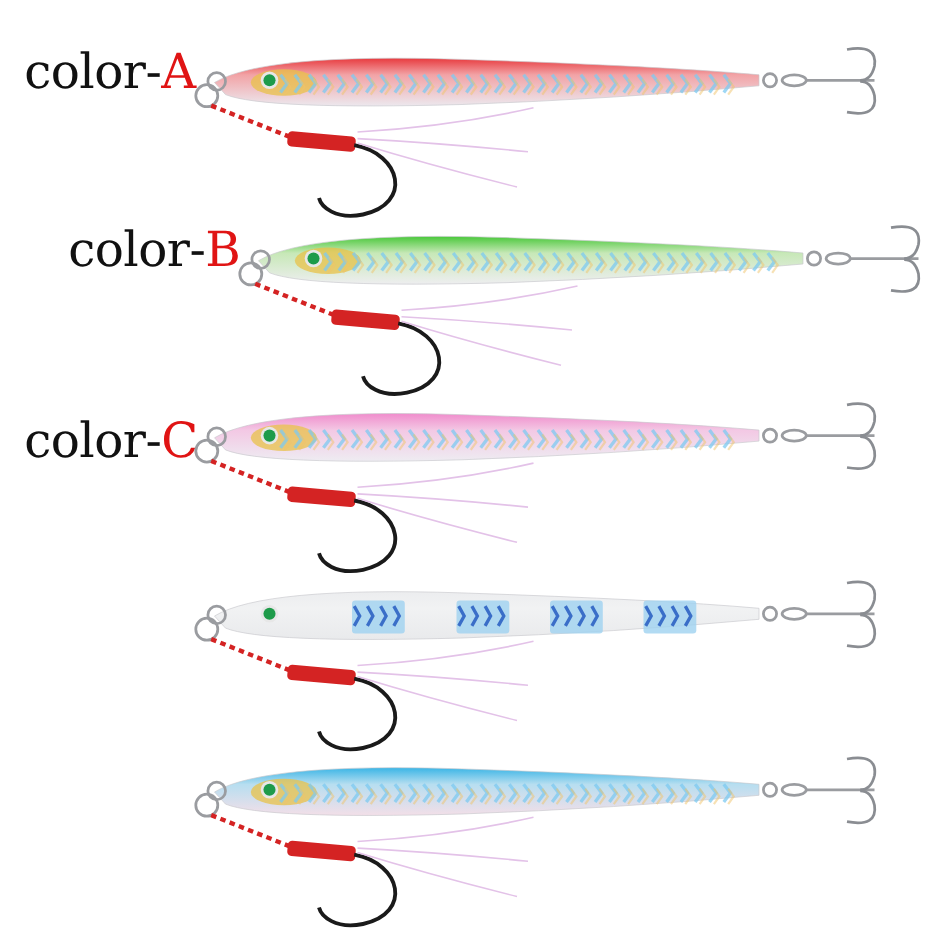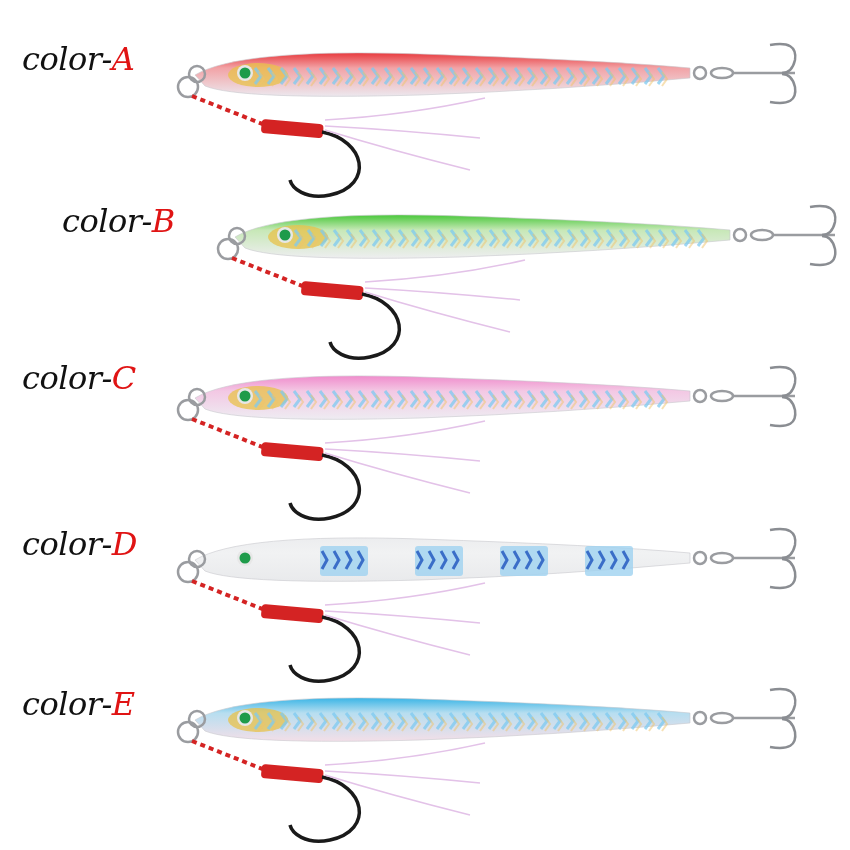"color-A" .label { font-size: 32px -> 44px; font-style: italic -> none }
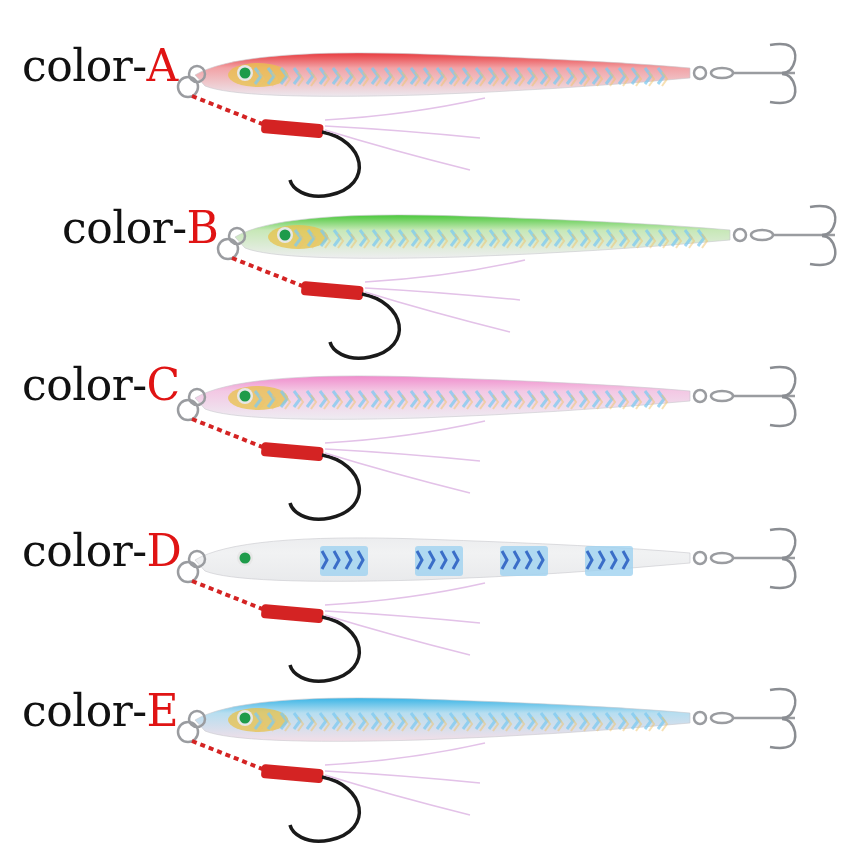"color-C" div.label { top: 16px -> 32px }
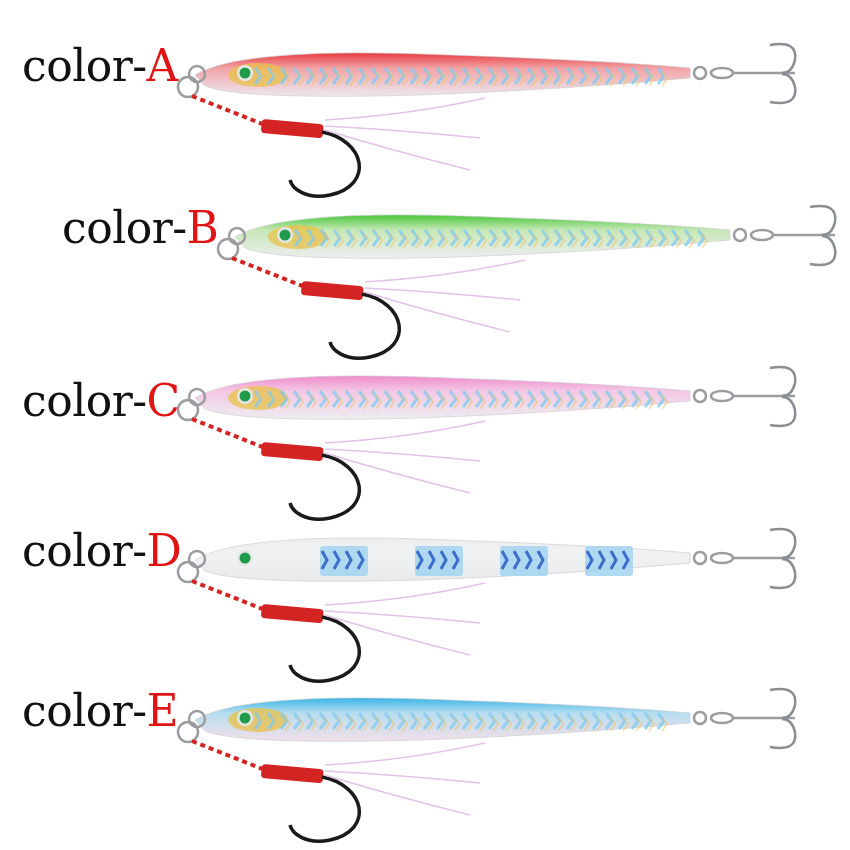"color-D" div.label { html: <div> <span>color-</span><span>D</span> </div> -> none }
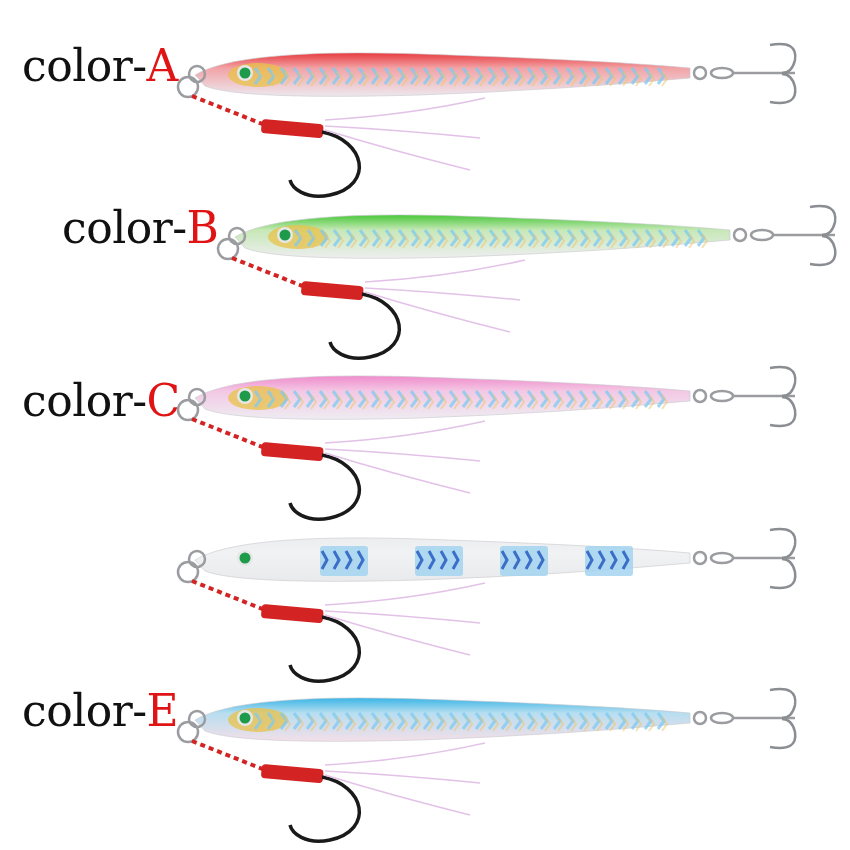"color-E" div.label { html: <div> <span>color-</span><span>E</span> </div> -> none }
